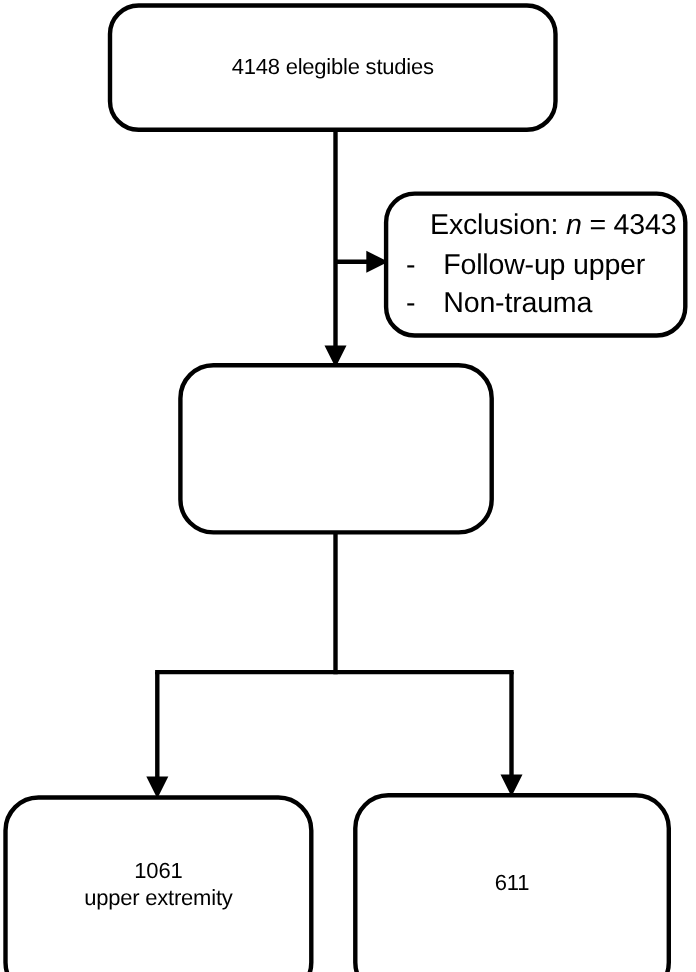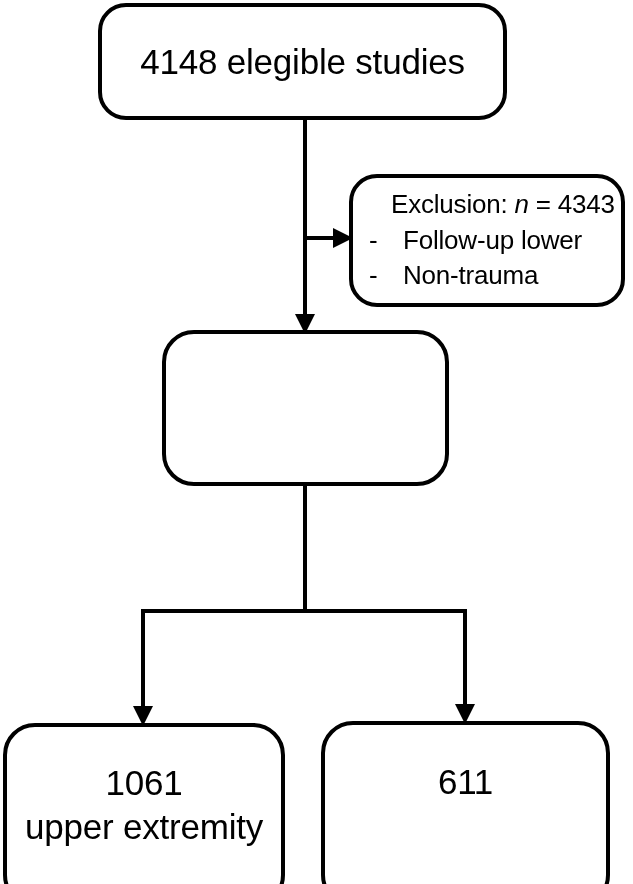"4148 elegible studies" .node-text { font-size: 35px -> 20px }
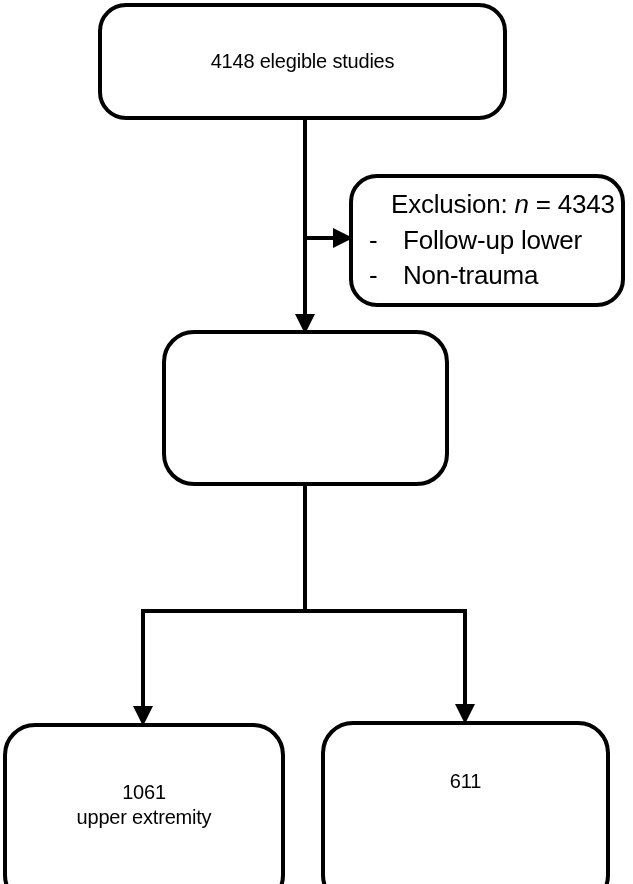"Follow-up lower" span { text: lower -> upper }
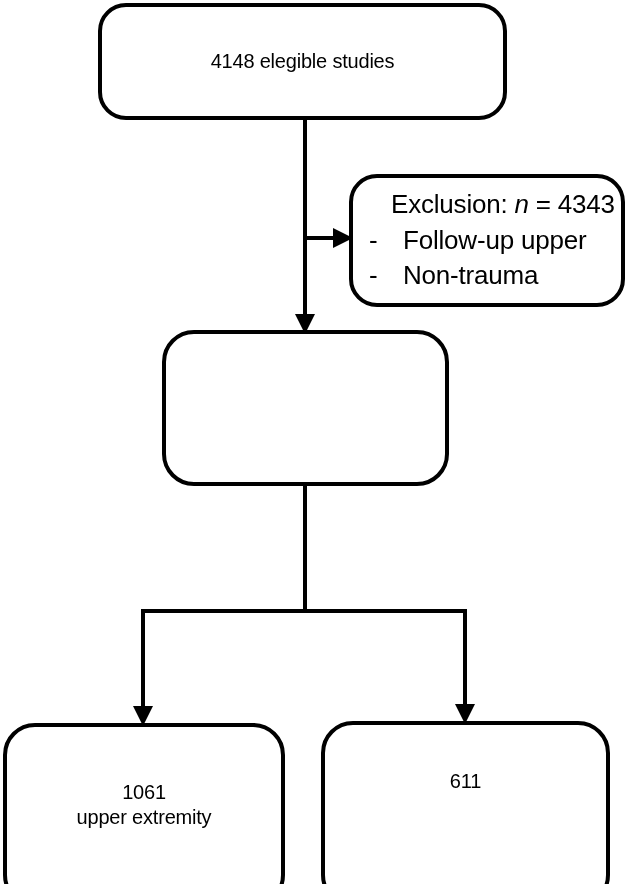"611" #text-bottom-right-box { top: 701px -> 723px }
